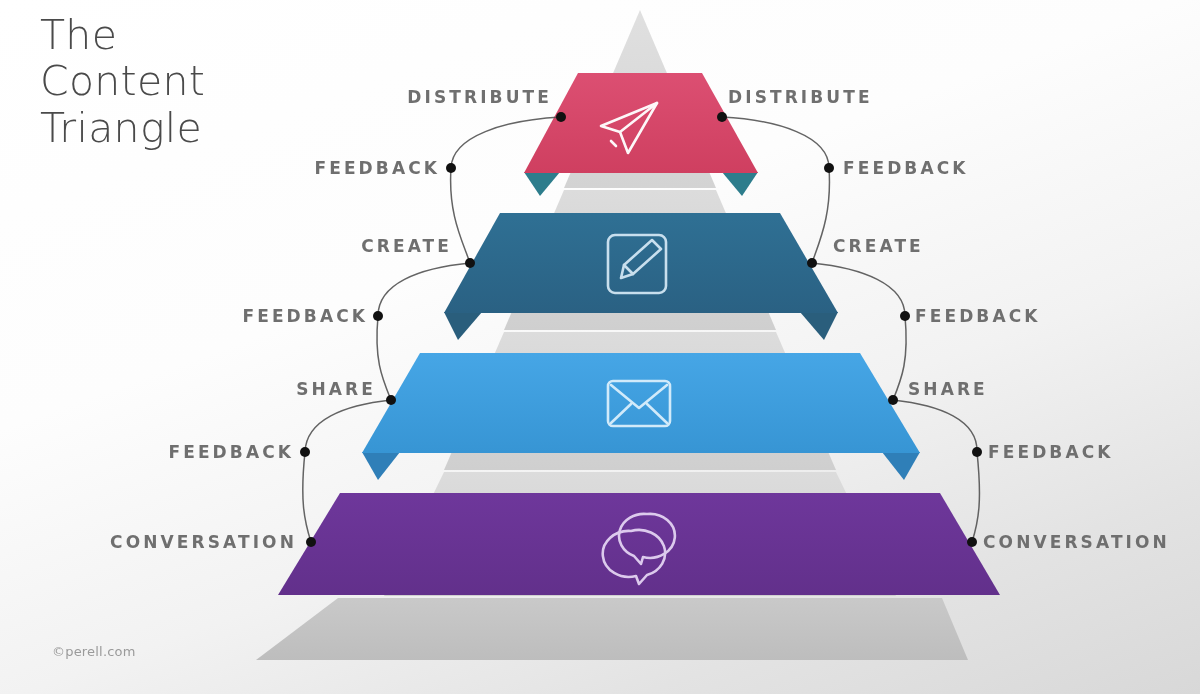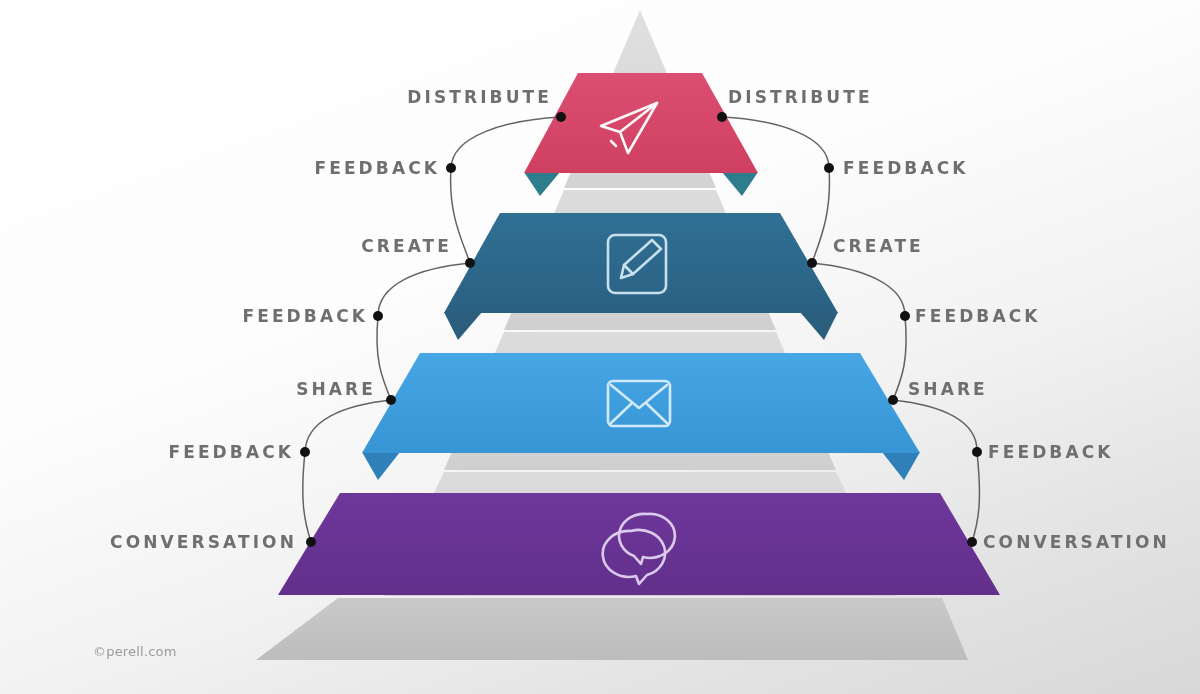"The" div { html: none -> <div>The Content Triangle</div> }
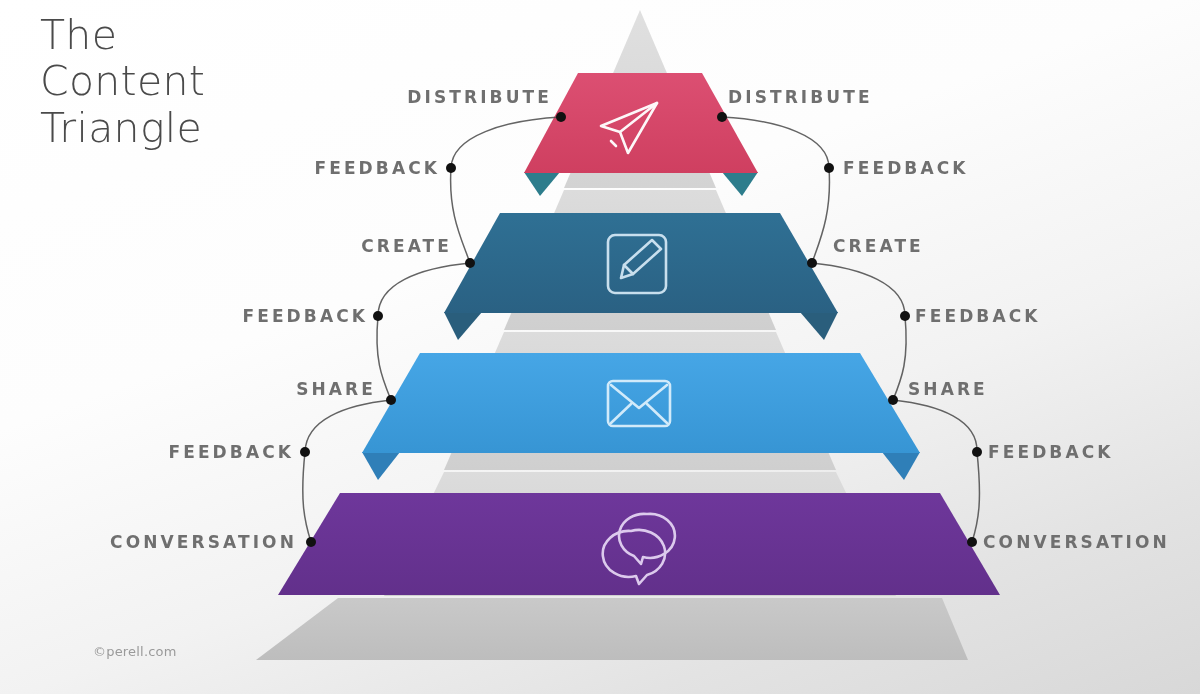"©perell.com" #credit { margin-left: 41px -> none }
